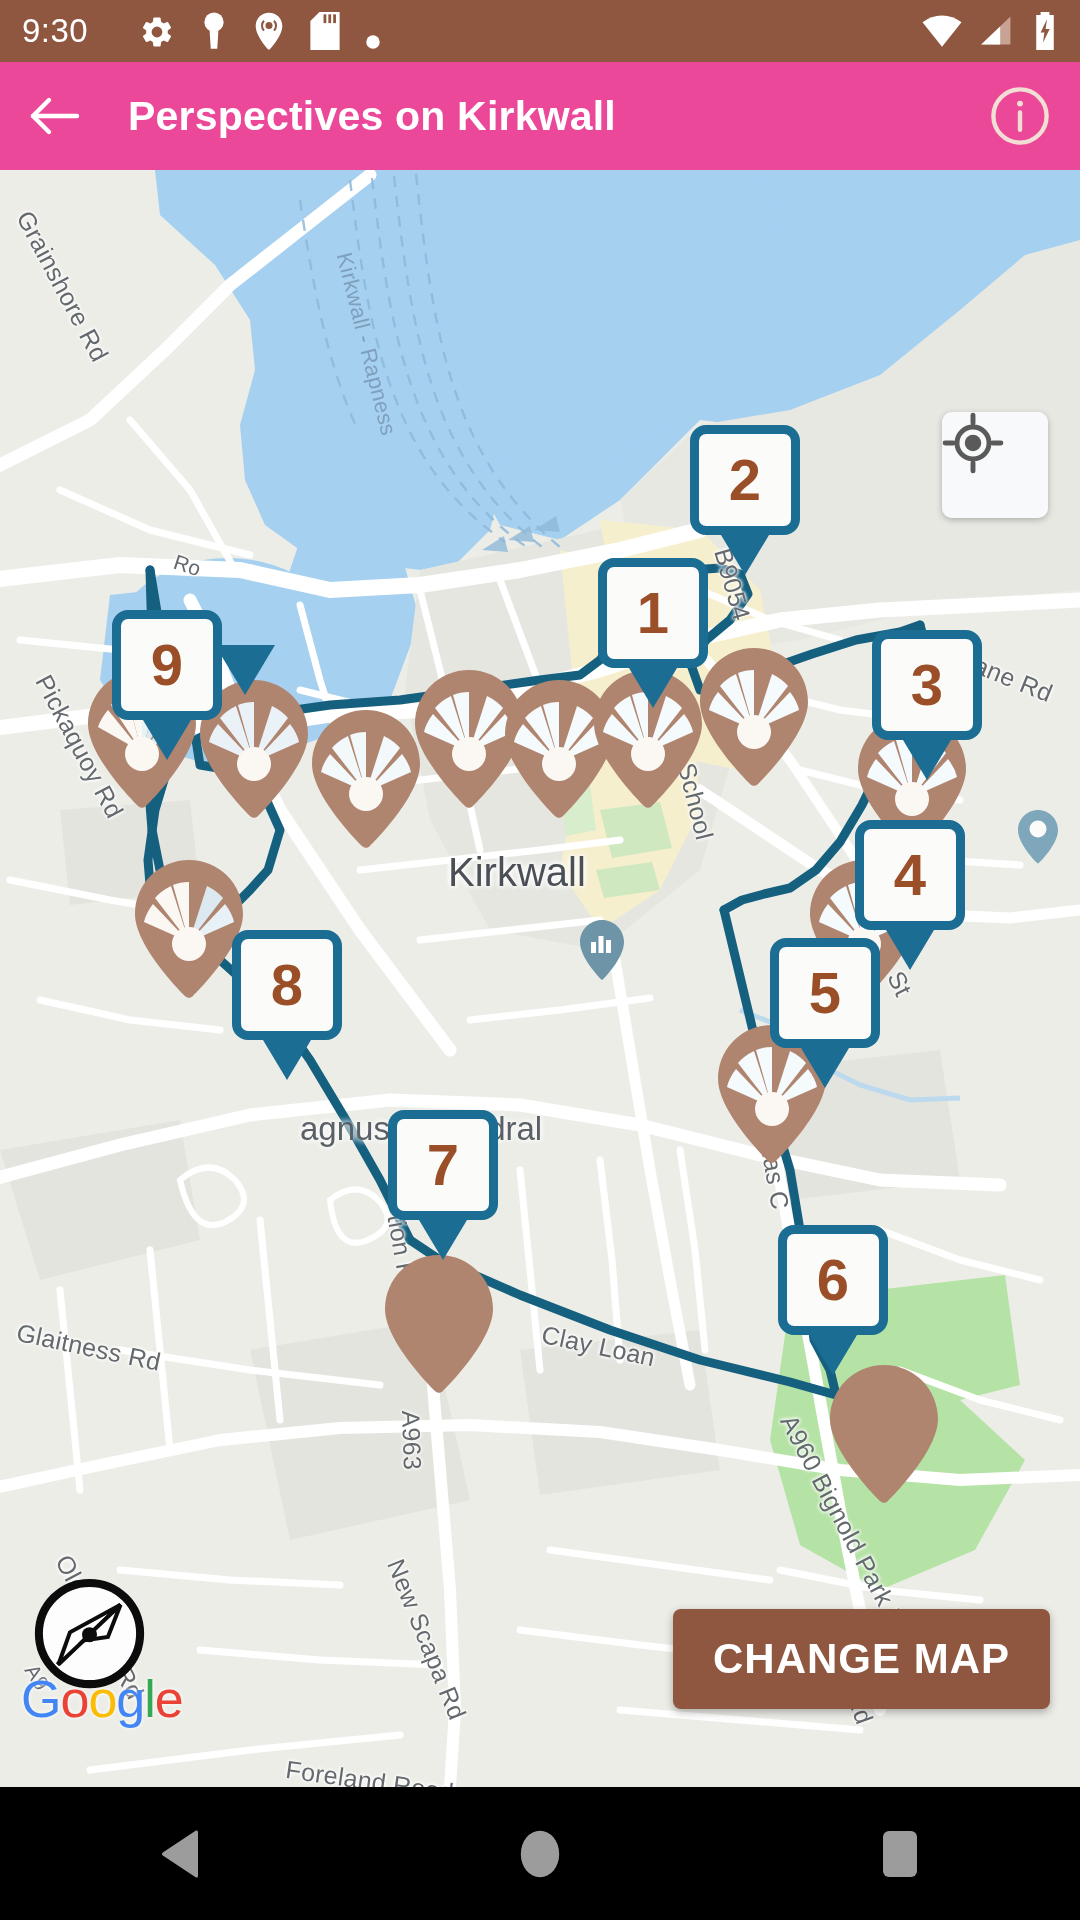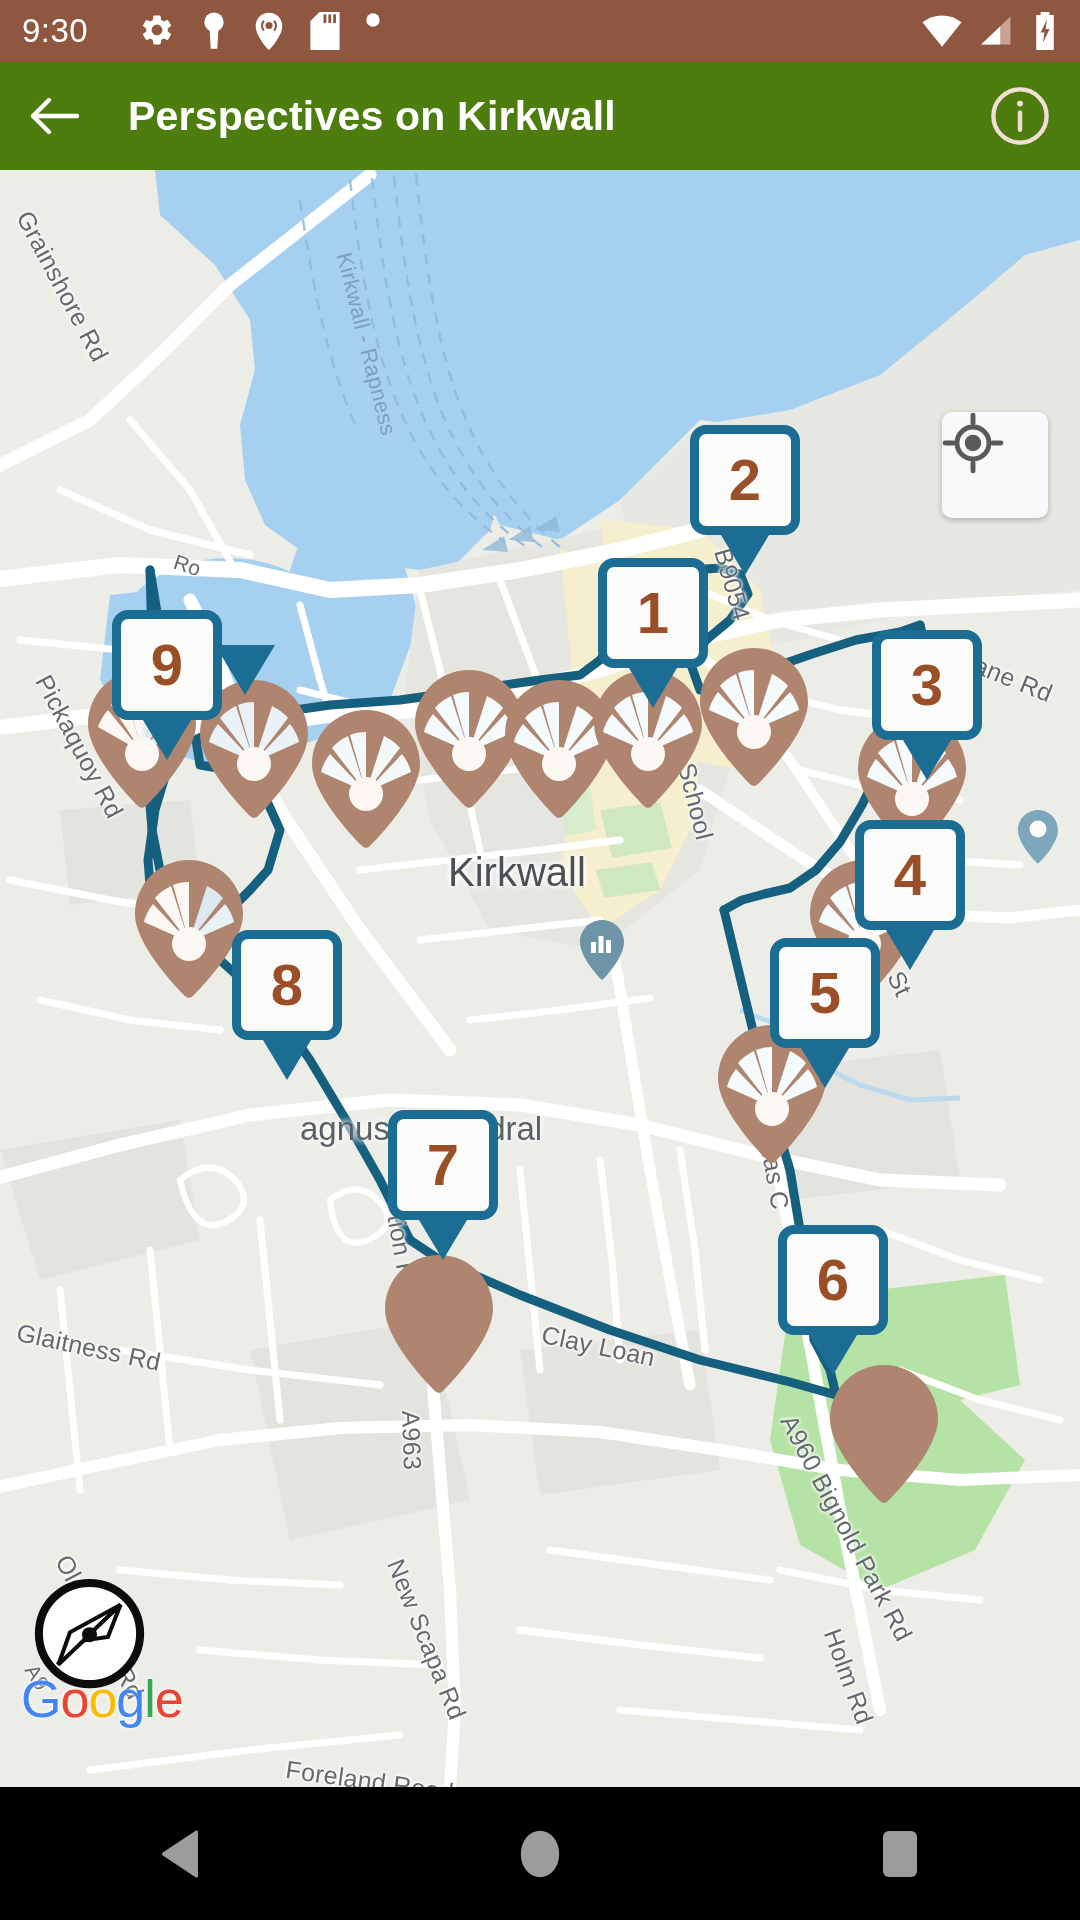"9:30" .sb-left { align-items: flex-start -> flex-end }
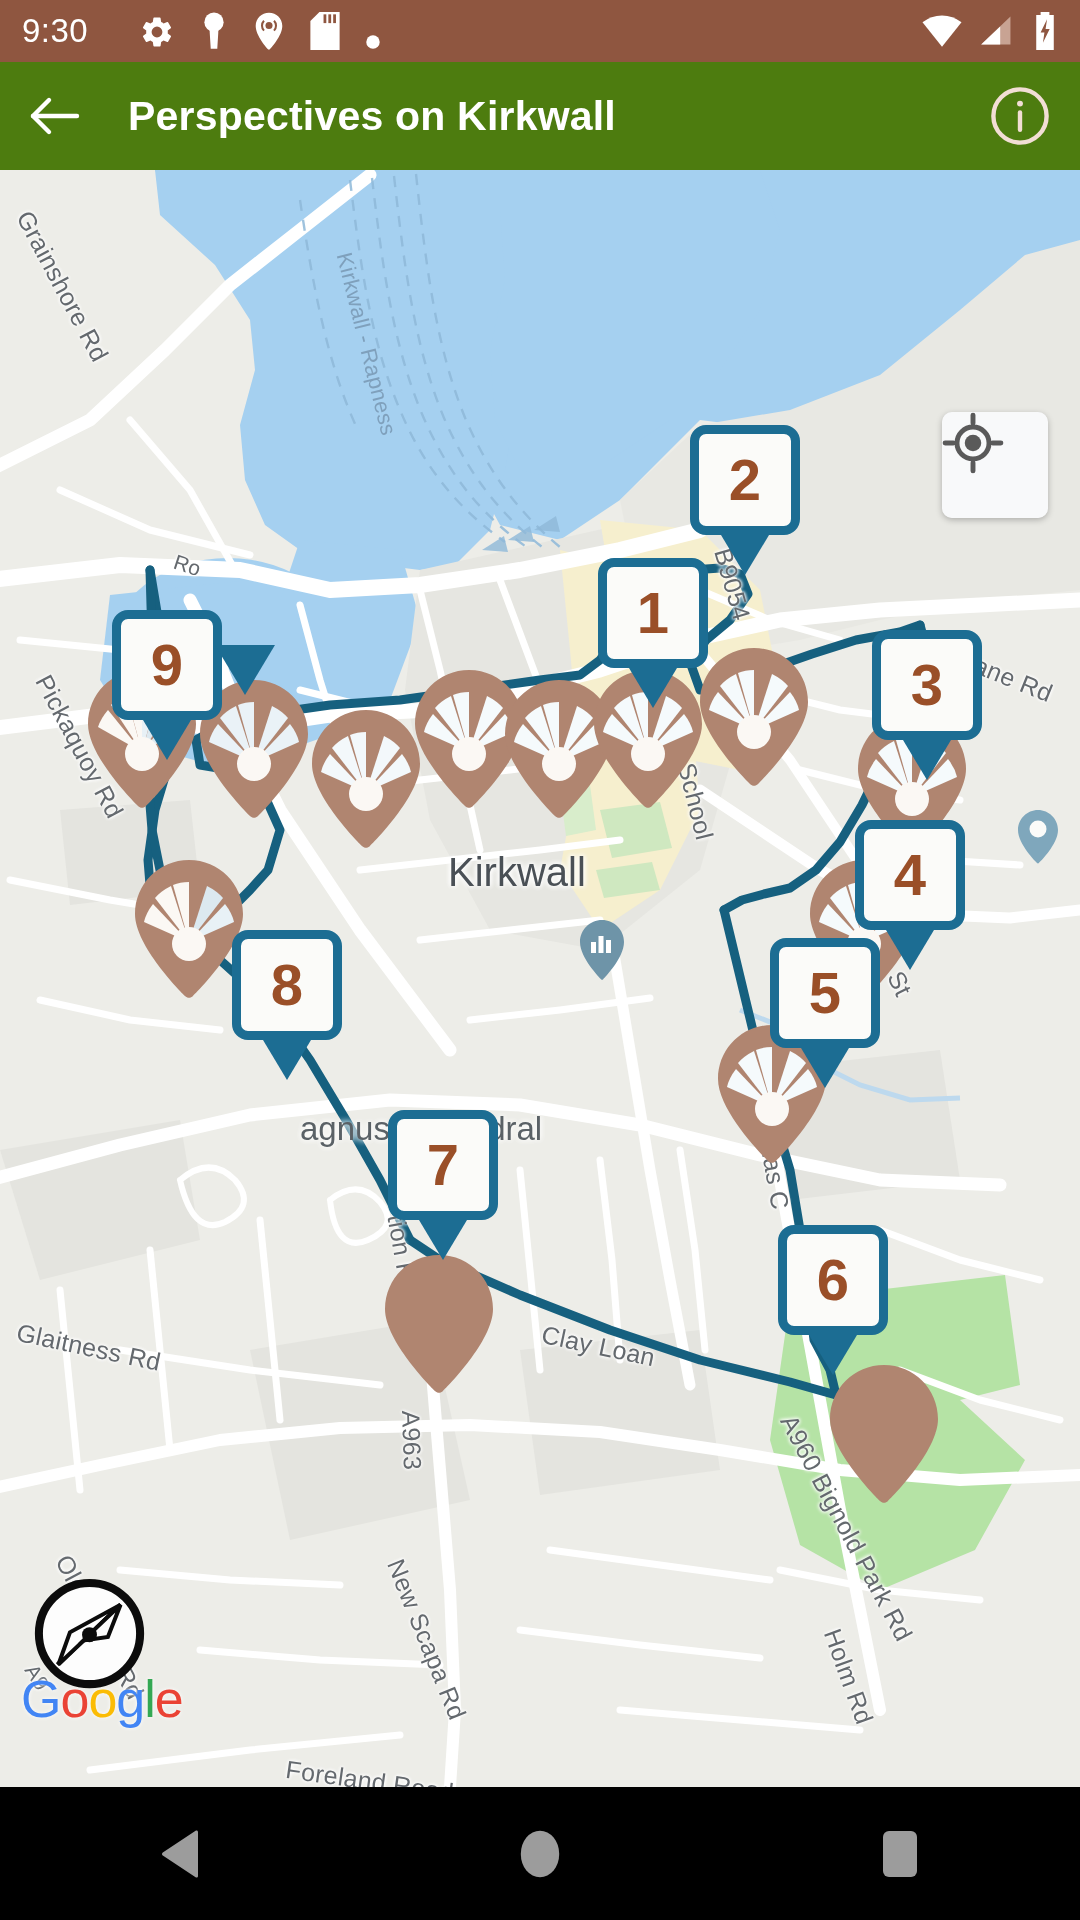"Perspectives on Kirkwall" .appbar { background: #4d7c0f -> #ec4899 }
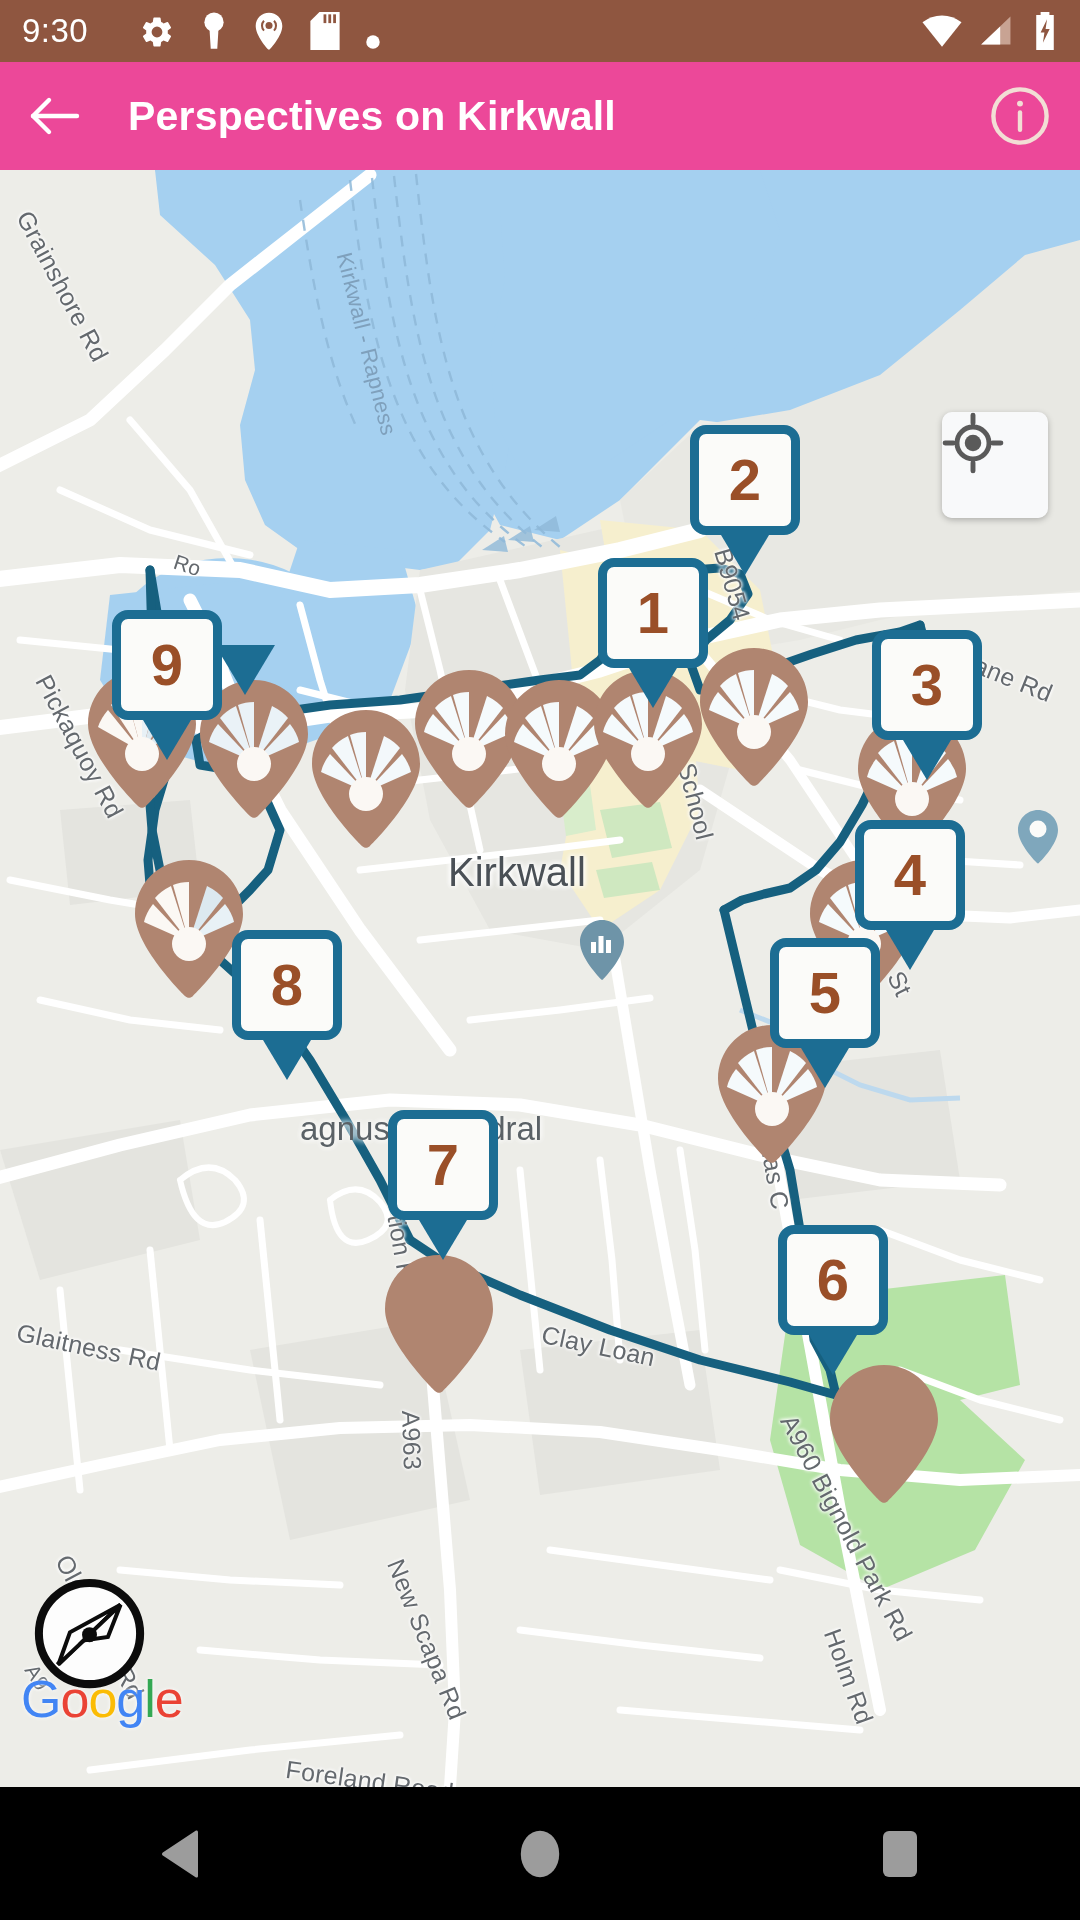"CHANGE MAP" button.change-map { html: none -> <button>CHANGE MAP</button> }
